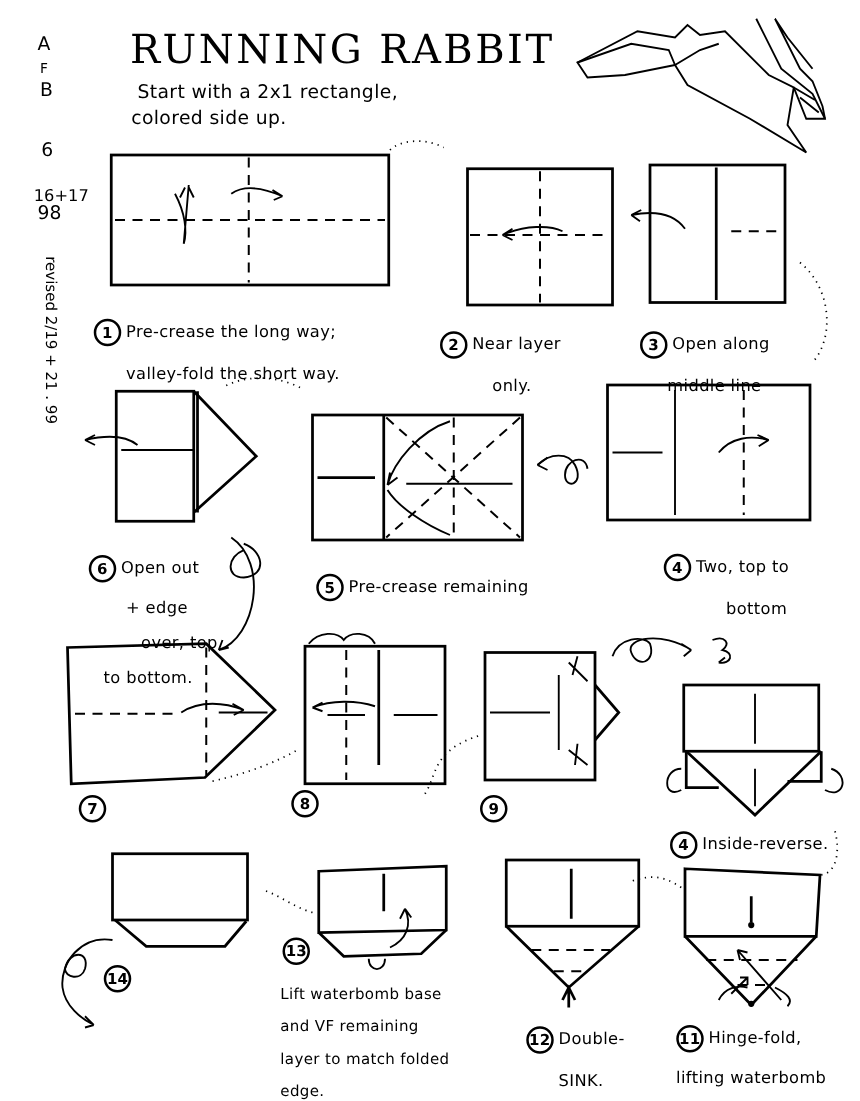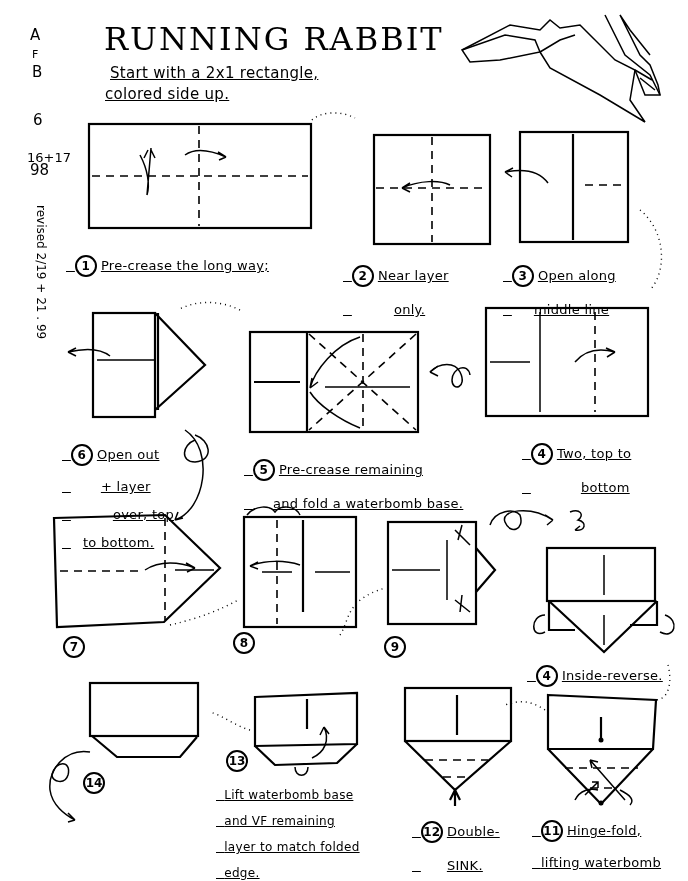"Start with a 2x1 rectangle," .hand { text-decoration: underline -> none }
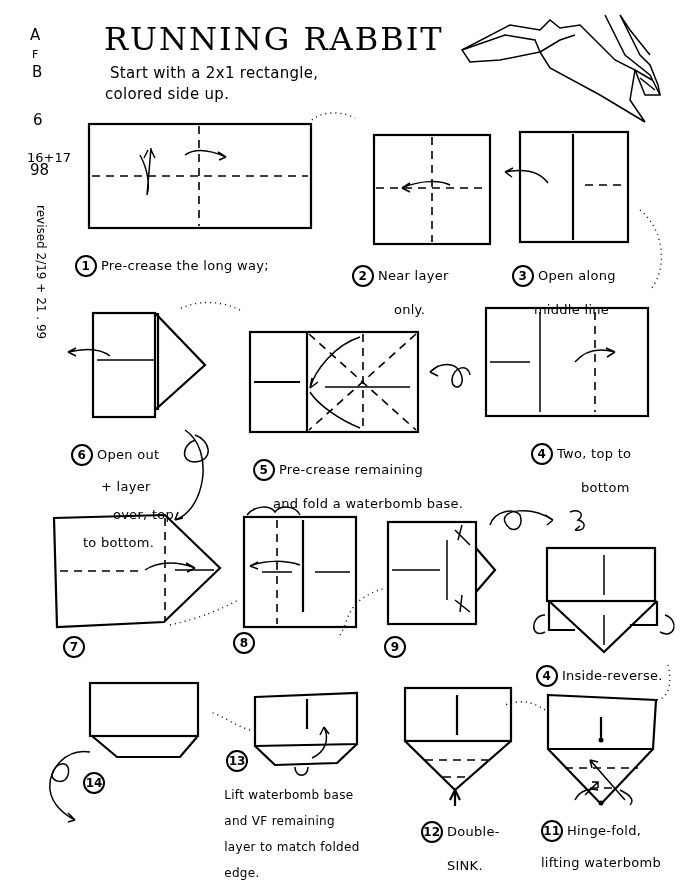"valley-fold the short way." span { html: none -> <span>valley-fold the short way.</span> }
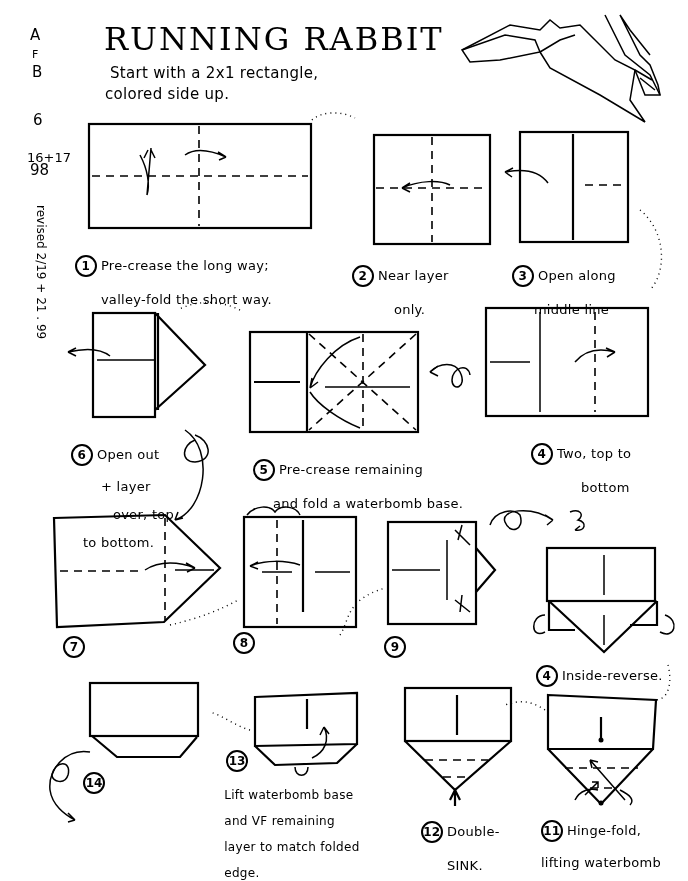"+ layer" span { text: layer -> edge }
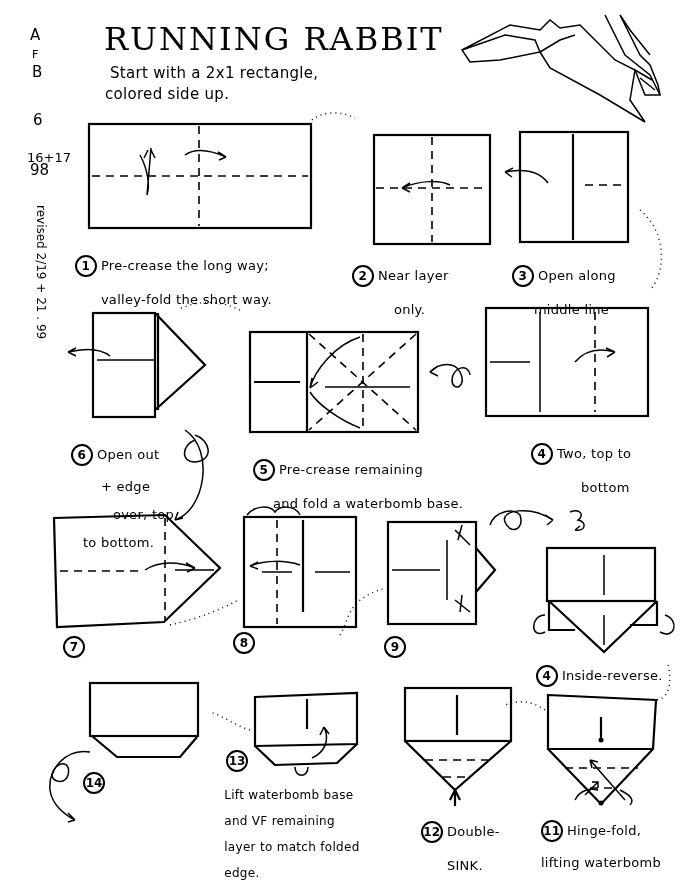"and fold a waterbomb base." span { html: <span>and fold a waterbomb base.</span> -> none }
